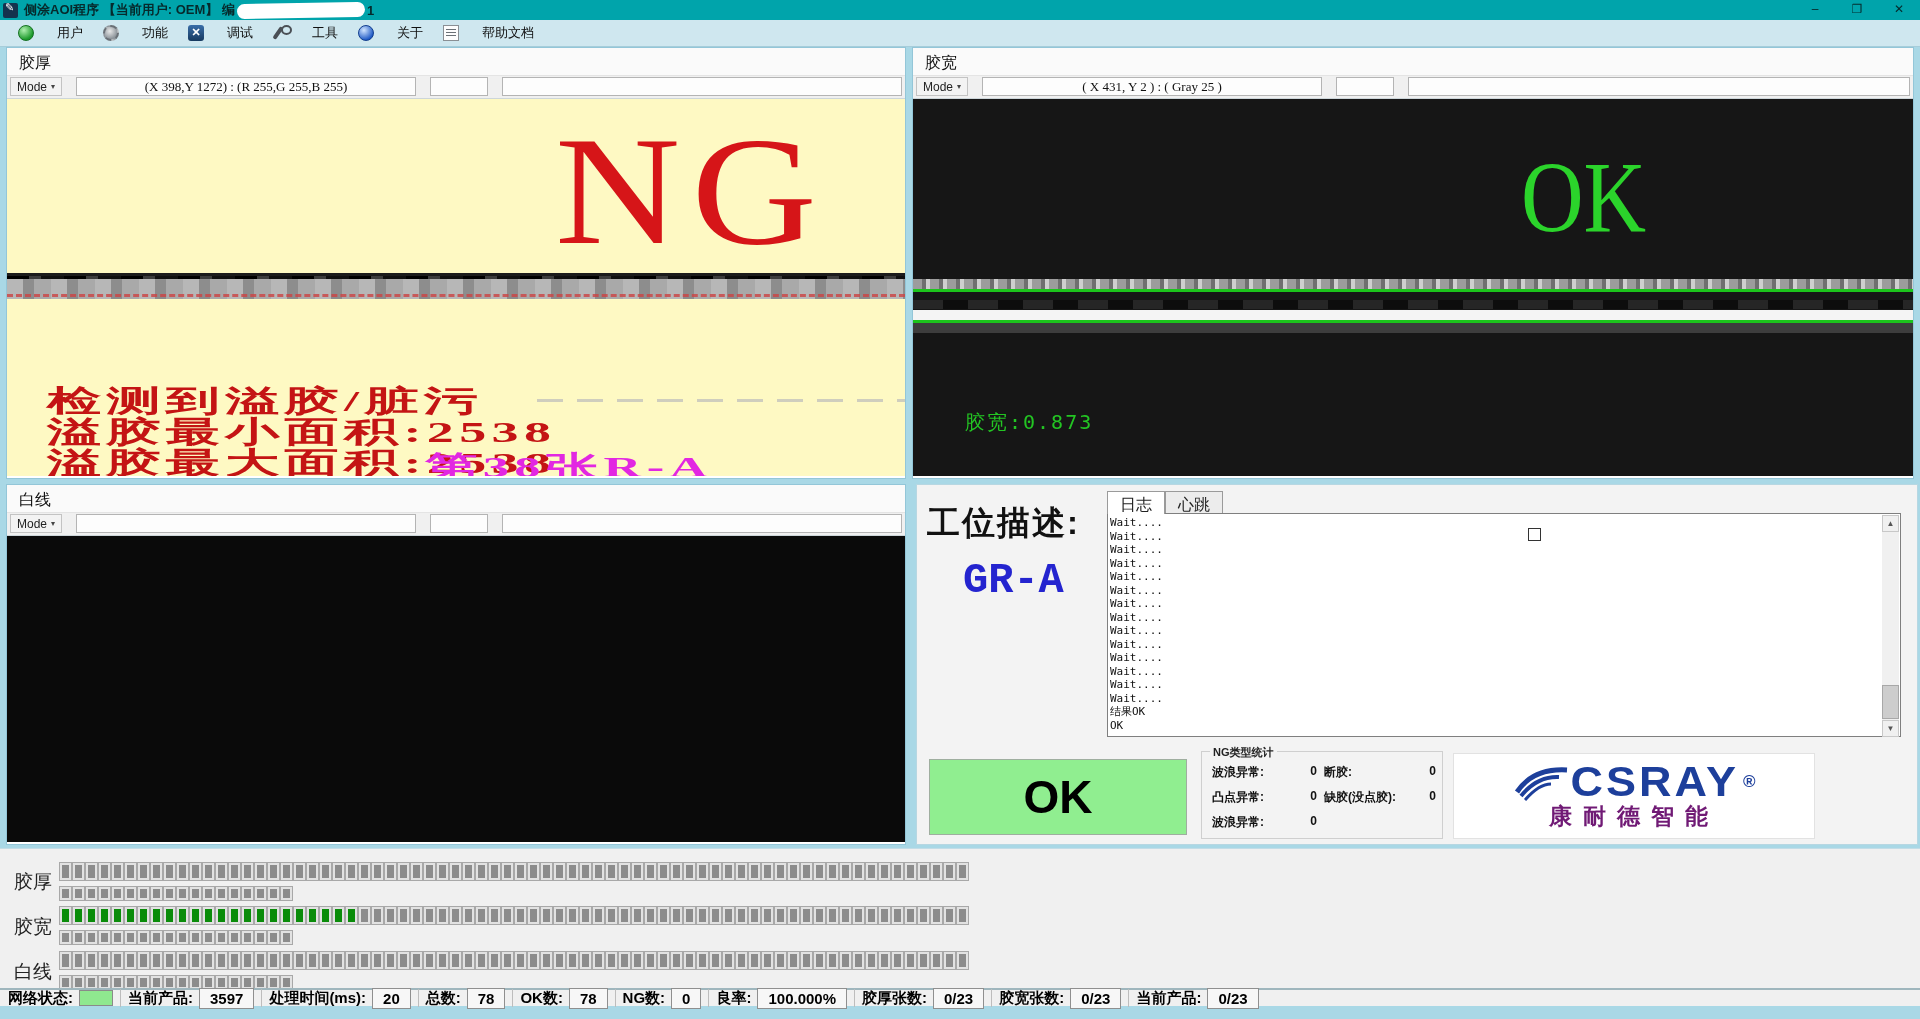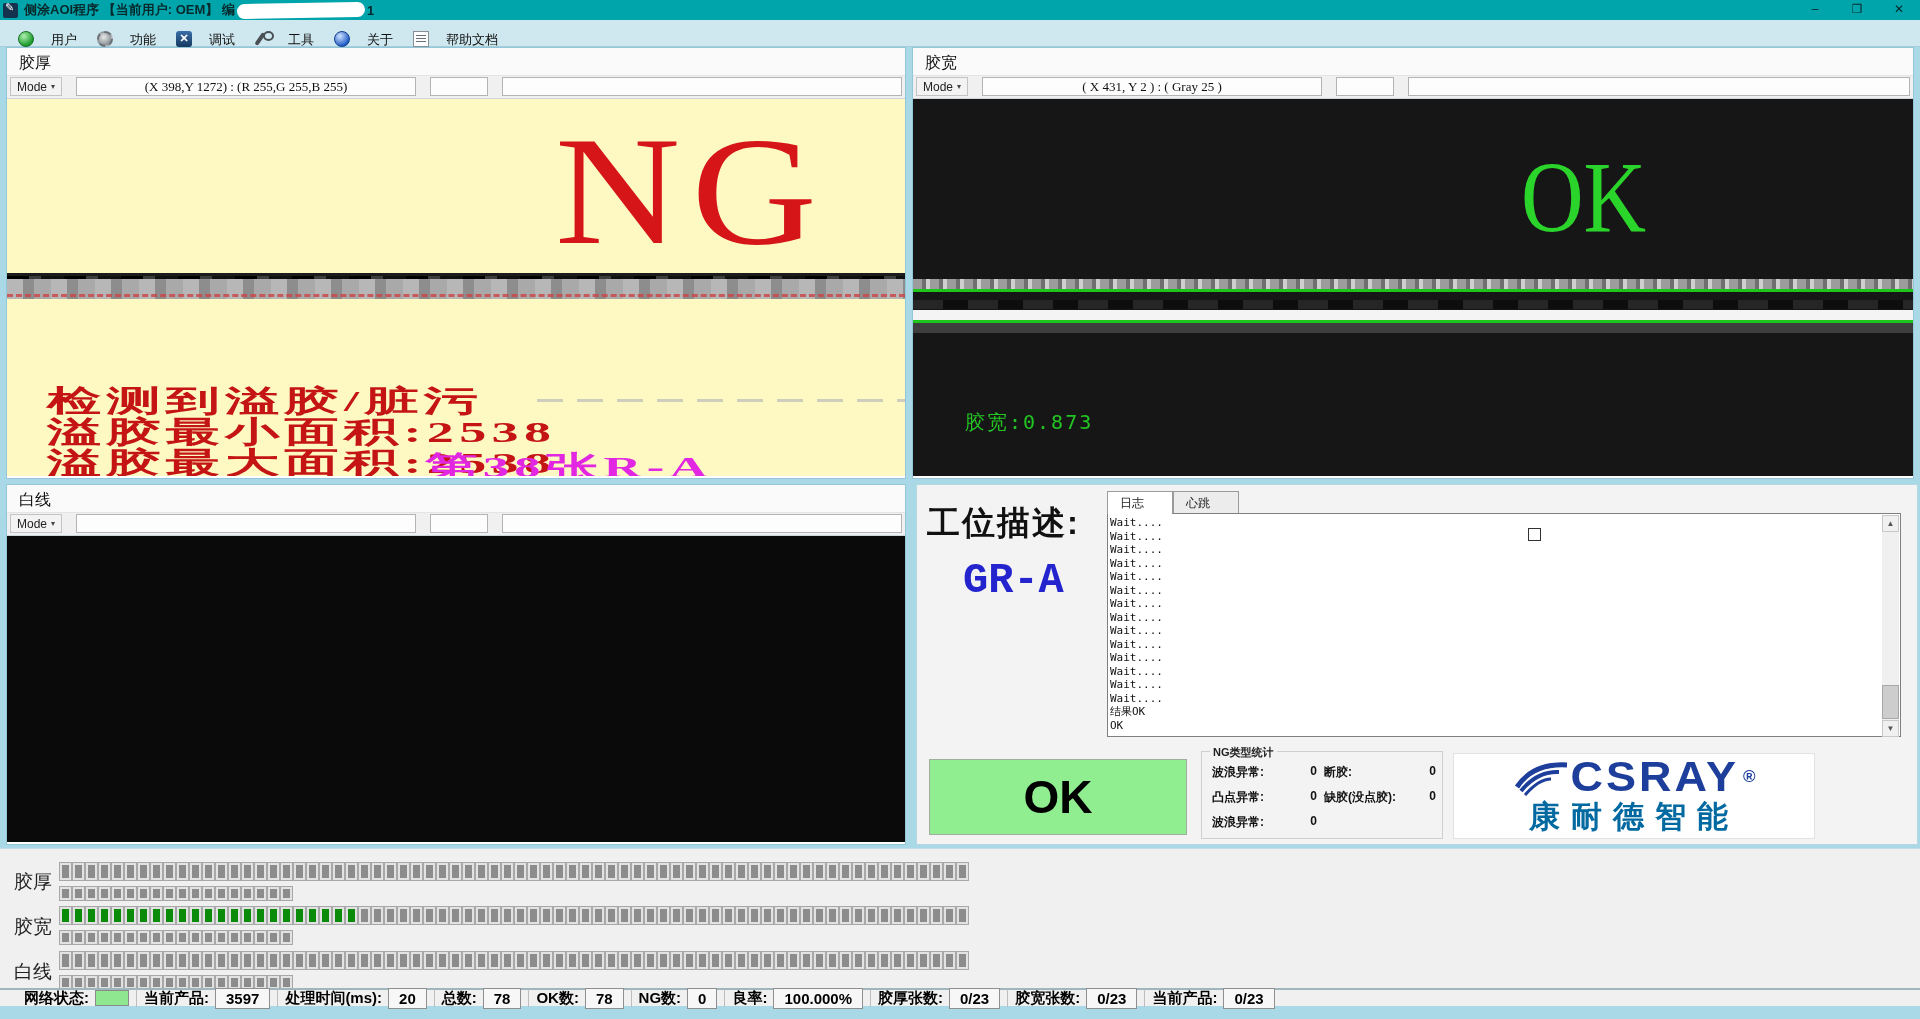"用户" .menu-item { align-items: flex-start -> center; gap: 17px -> 23px; padding: 10px 10px -> 0 10px }
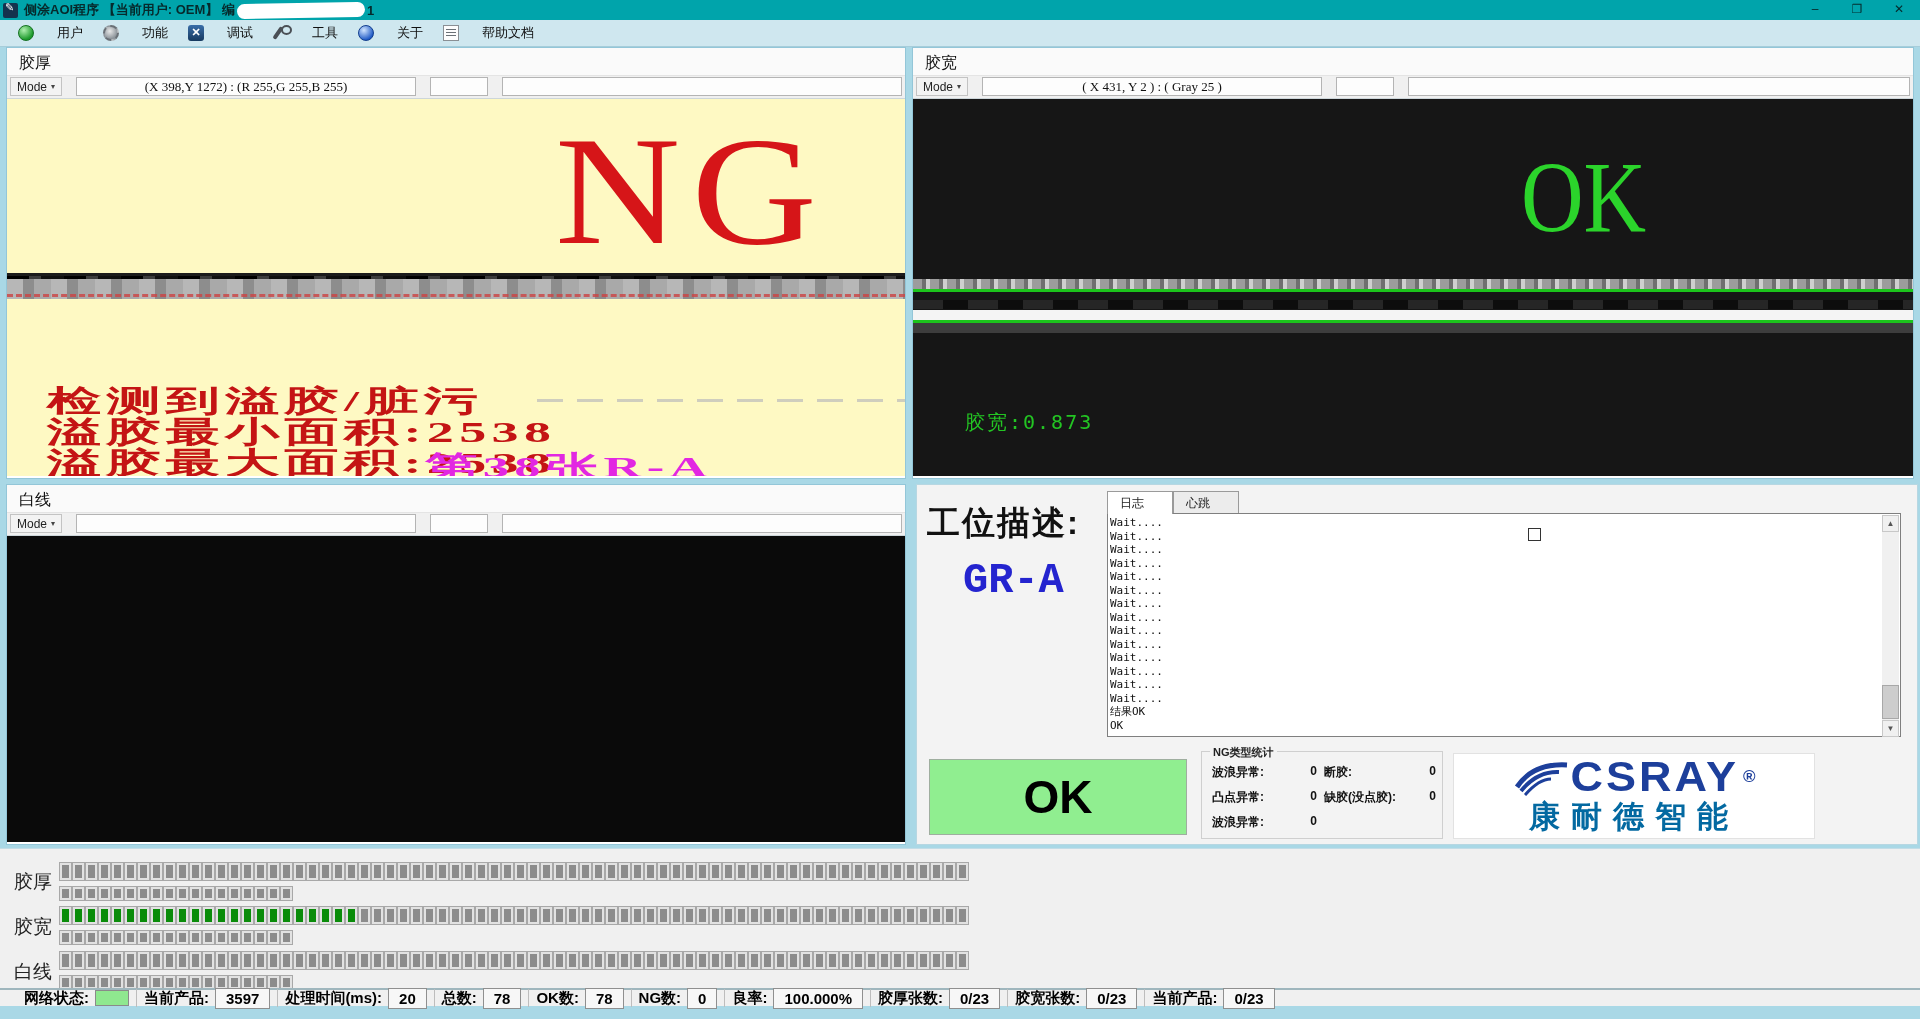"日志" .tab { font-size: 12px -> 16px; padding: 3px 28px 0 12px -> 3px 12px 0 12px }
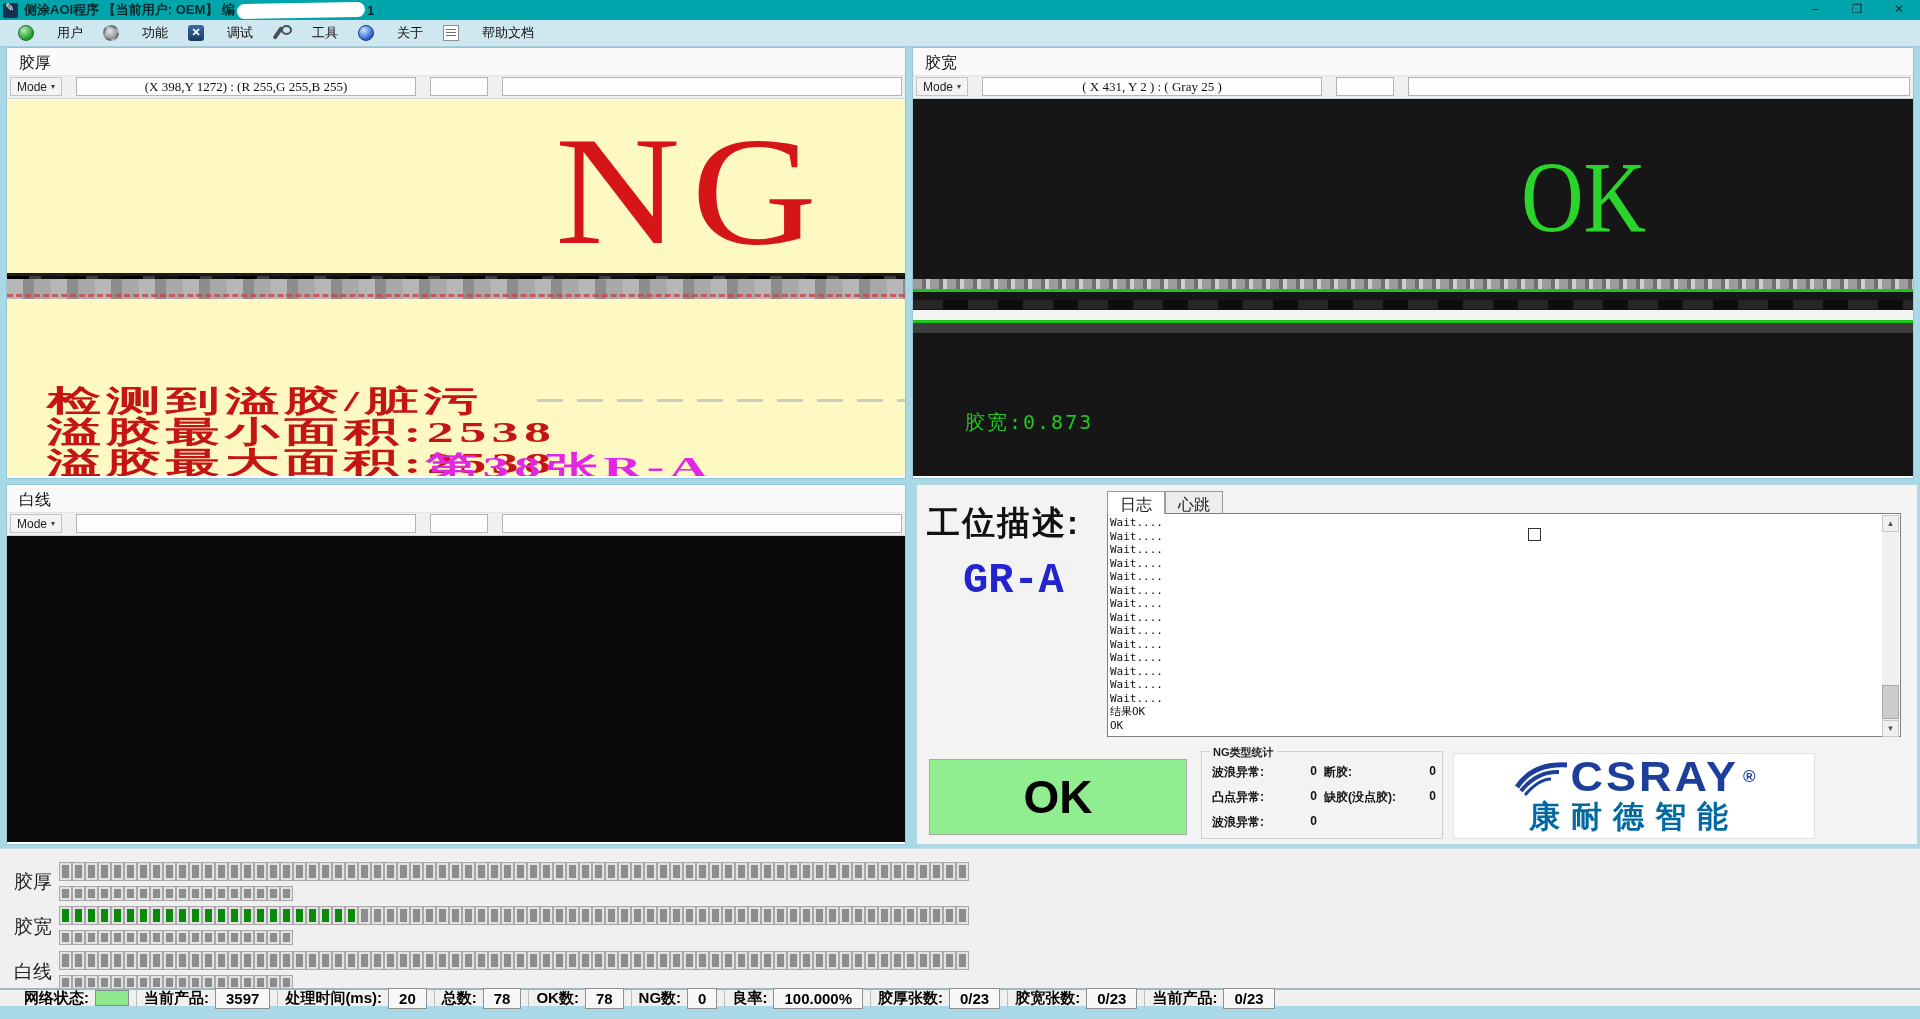"康耐德智能" .logo-sub { color: #0369a1 -> #701a75; font-size: 31px -> 23px }
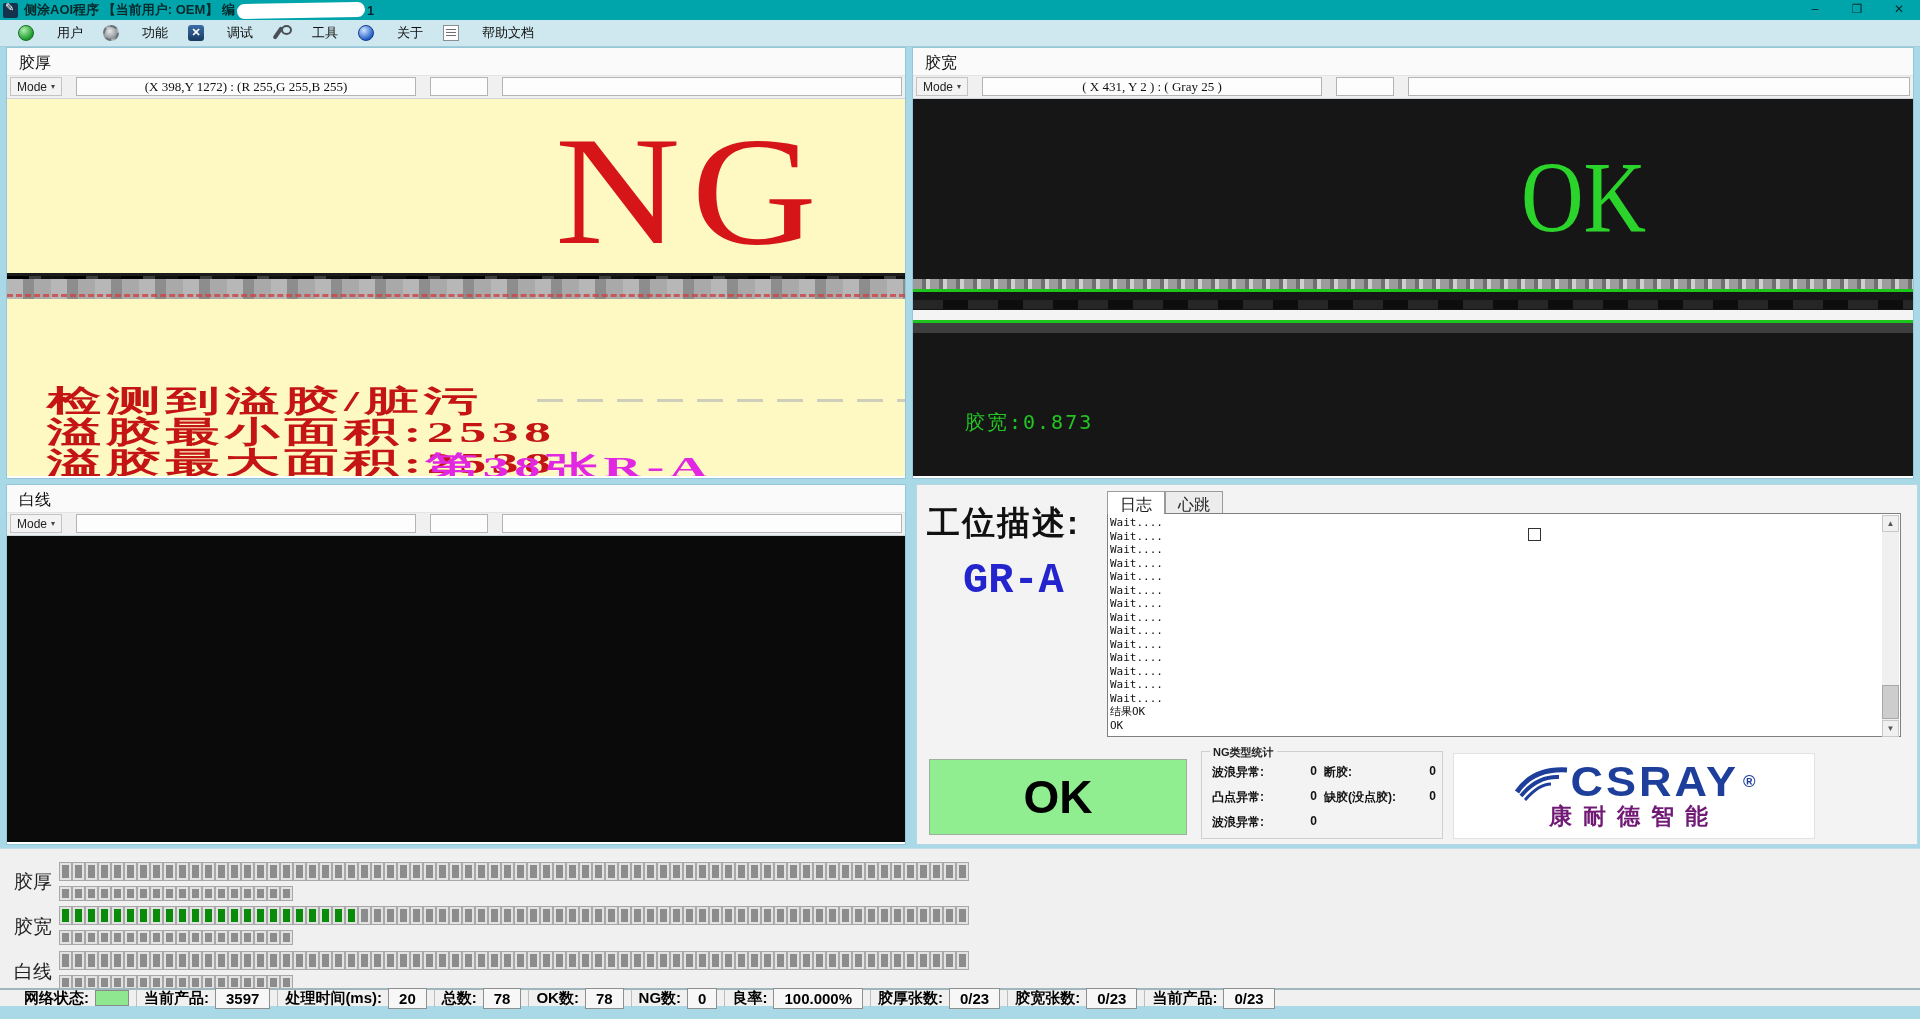"网络状态:" .statusbar { padding-left: 24px -> 8px }
